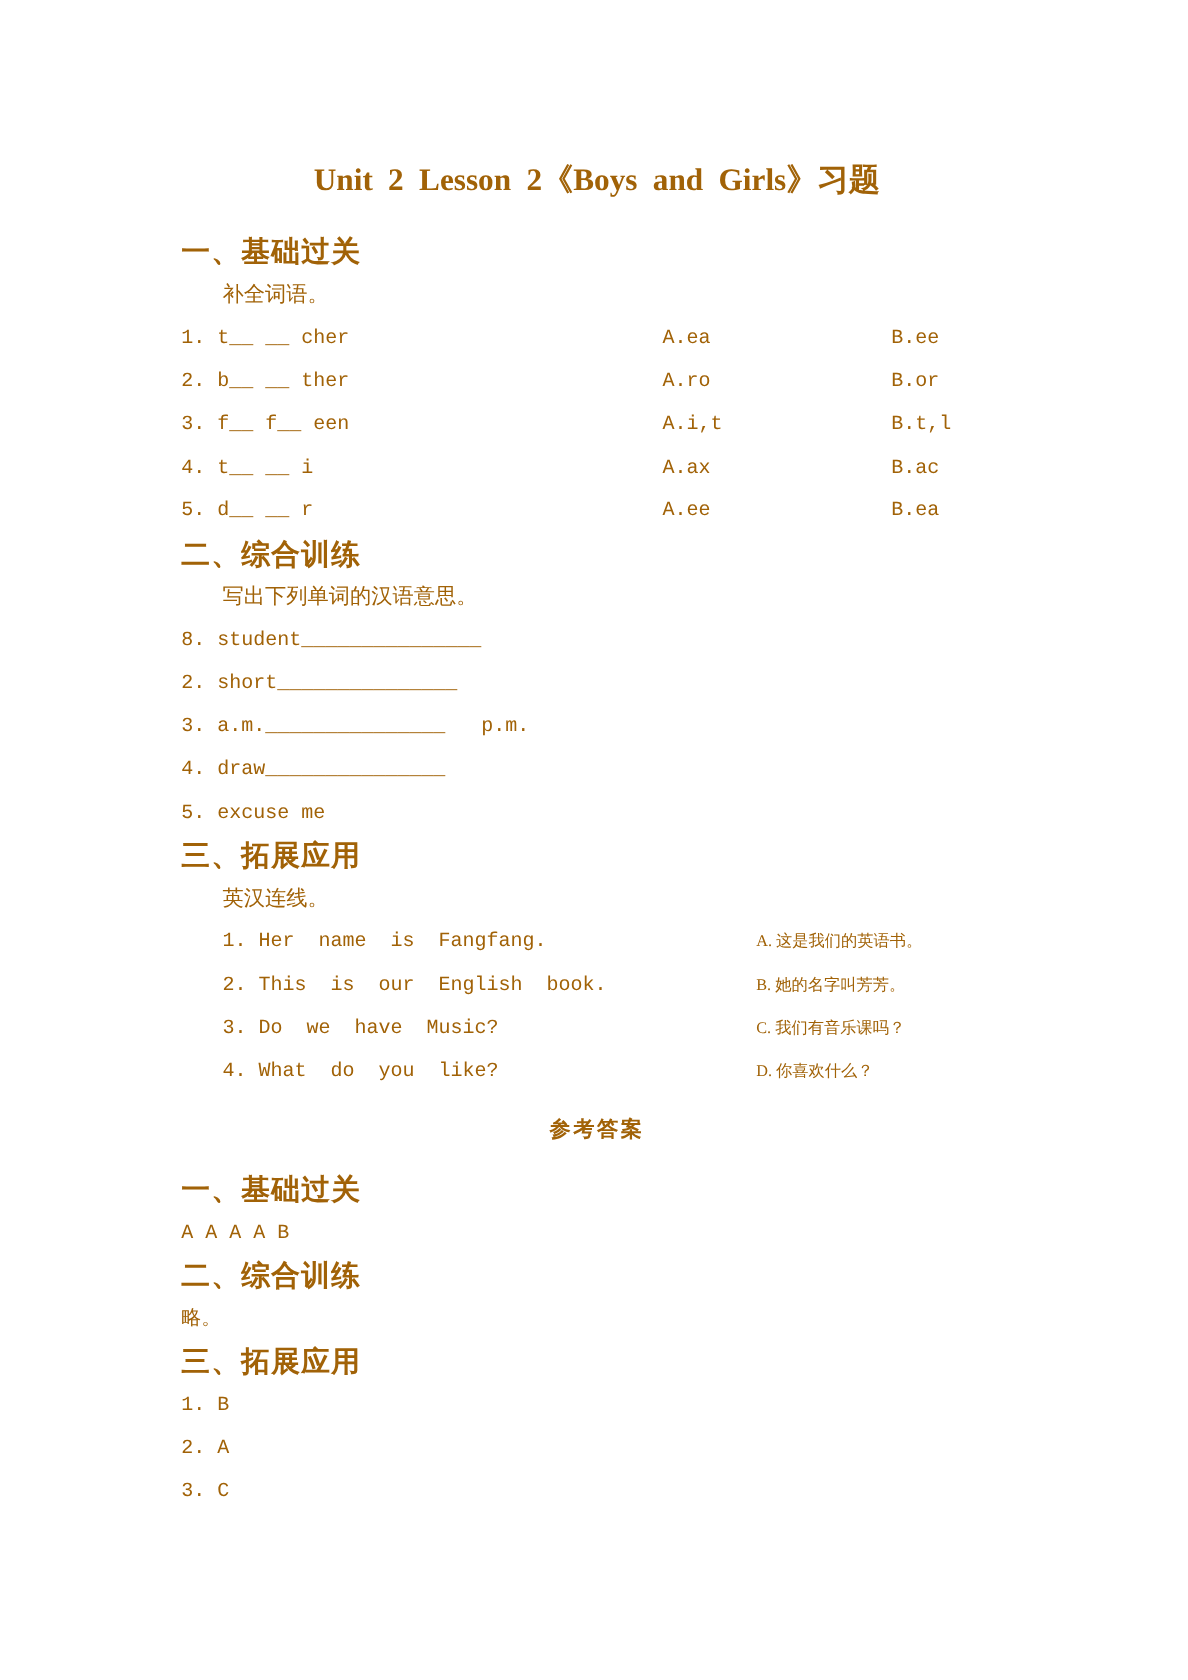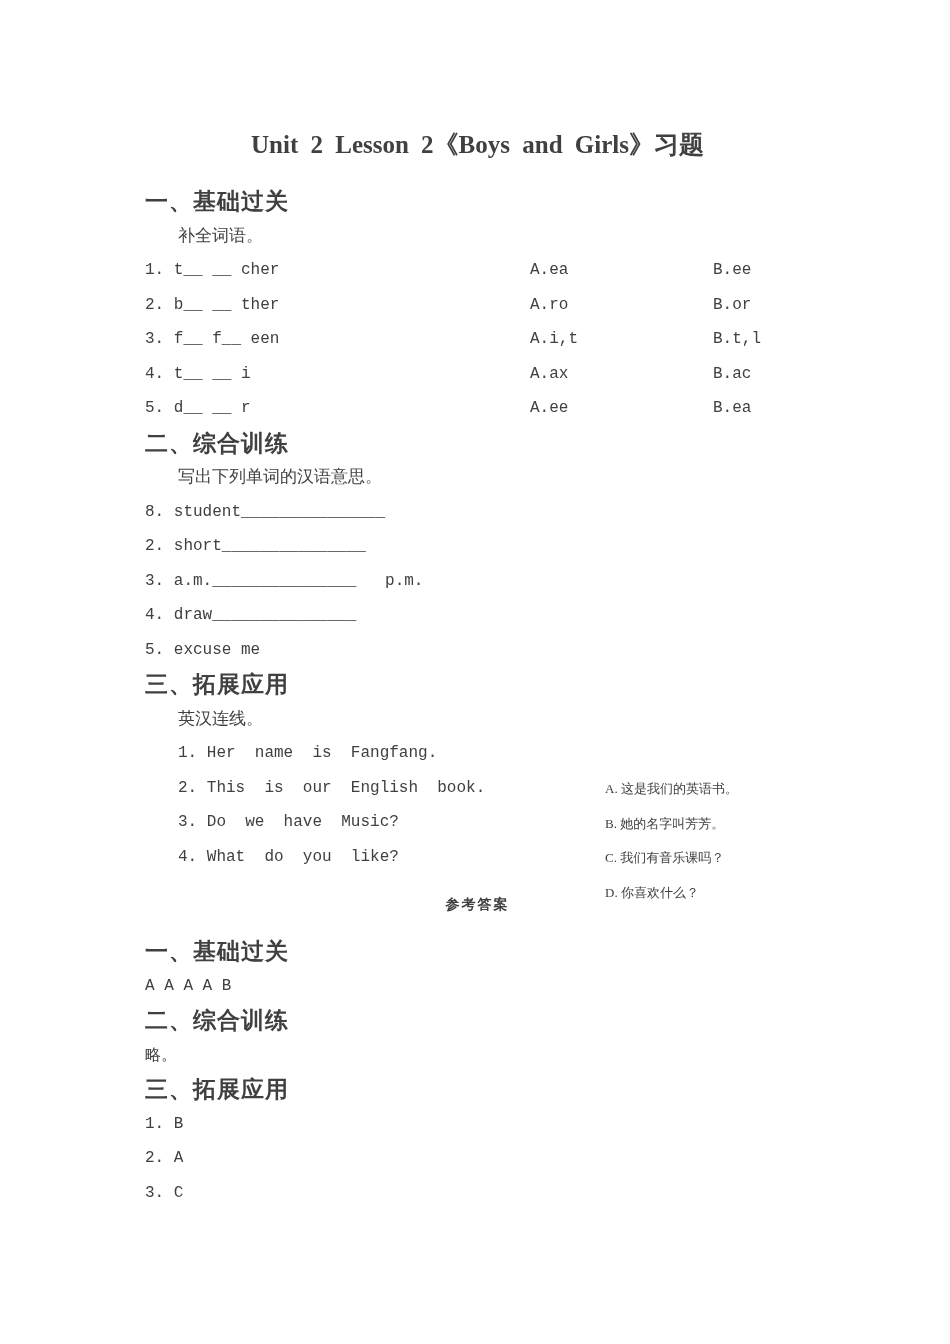"Unit 2 Lesson 2《Boys and" .page { color: #404040 -> #a16207 }
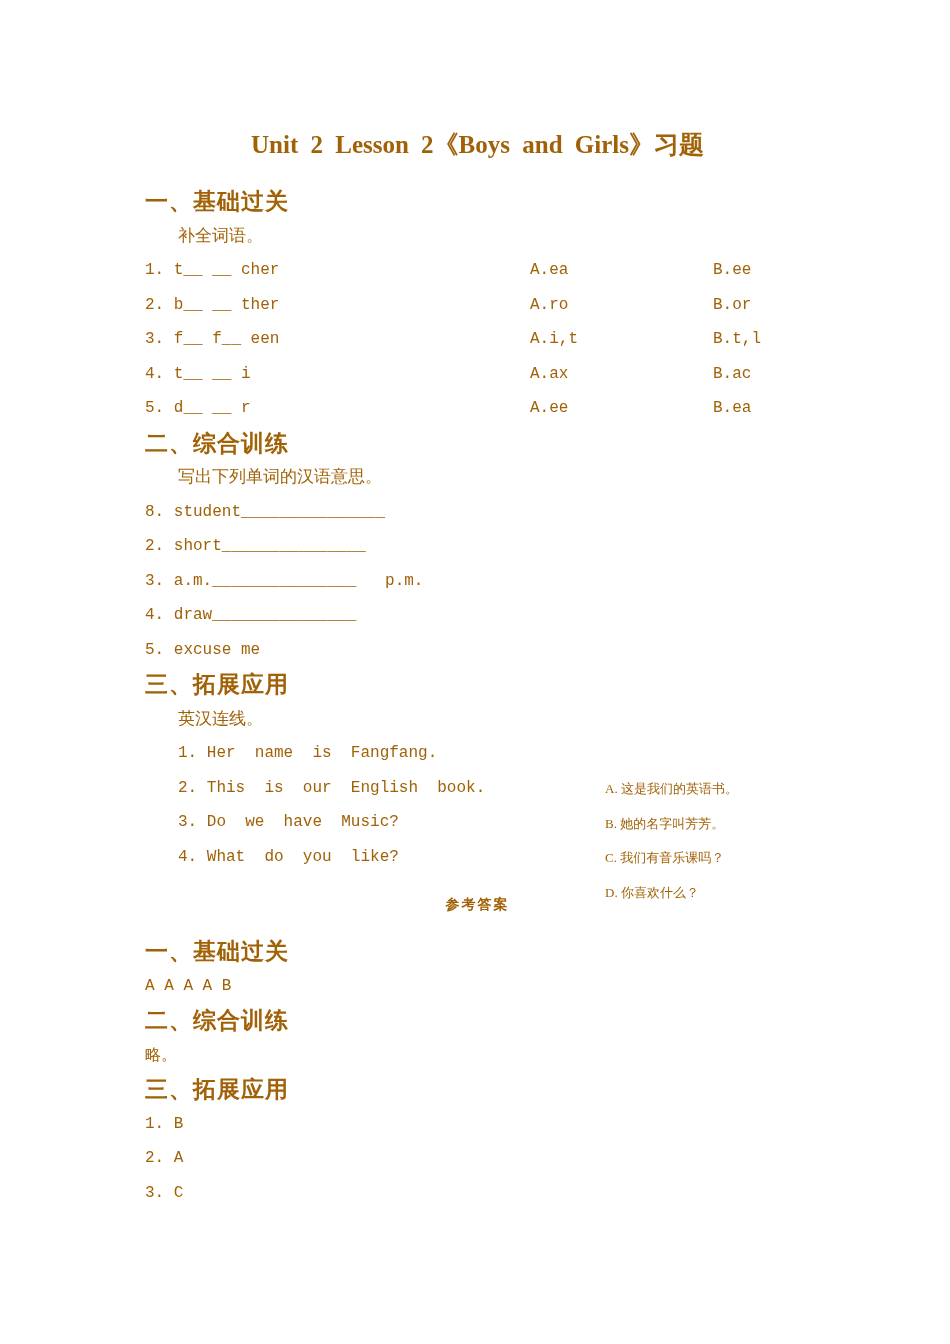"A. 这是我们的英语书。" .match-right { margin-top: 36px -> none }
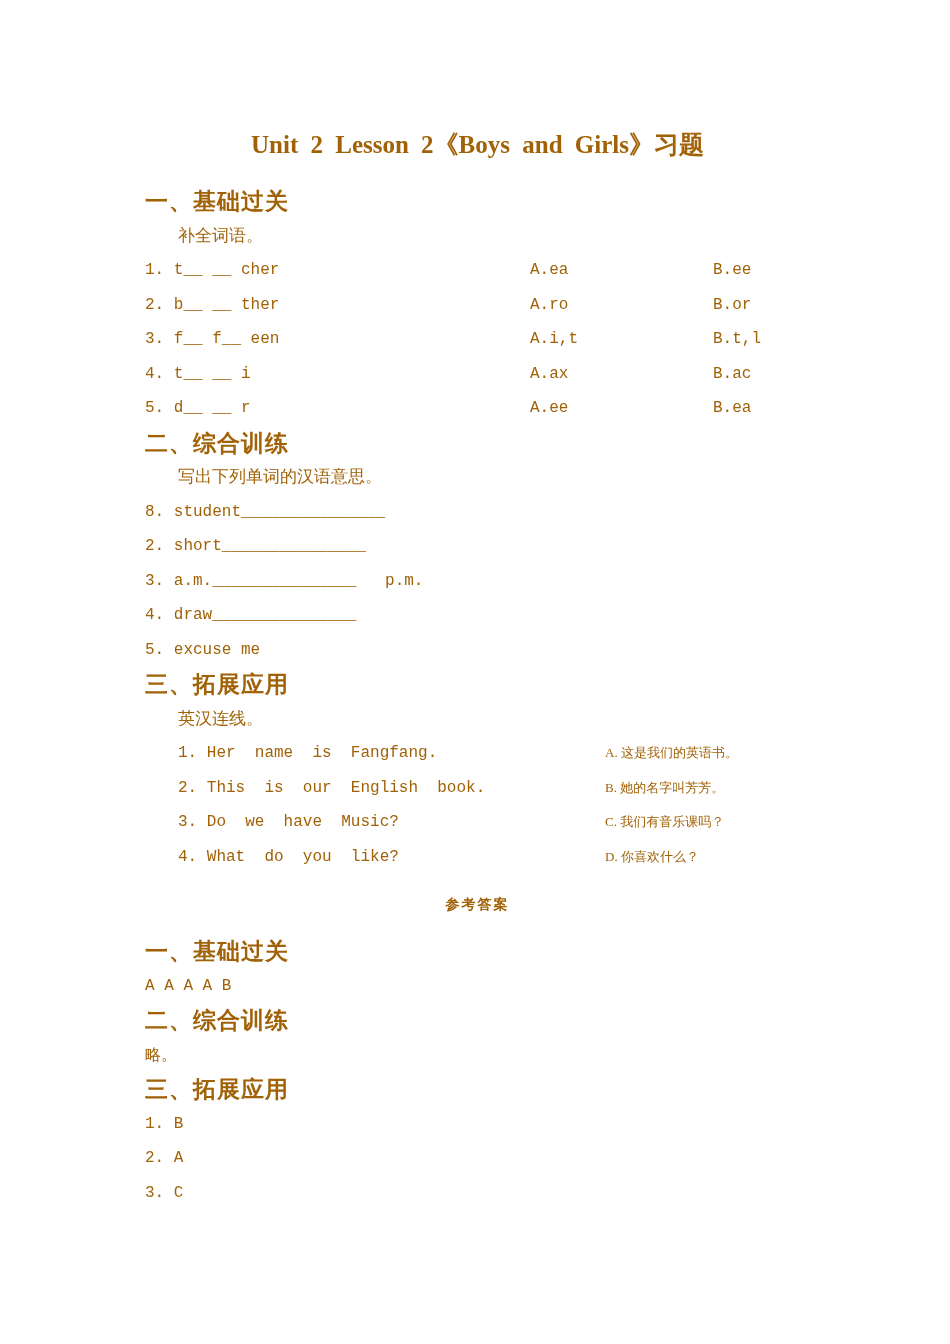"参考答案" .answer-title { font-size: 14px -> 17px }
